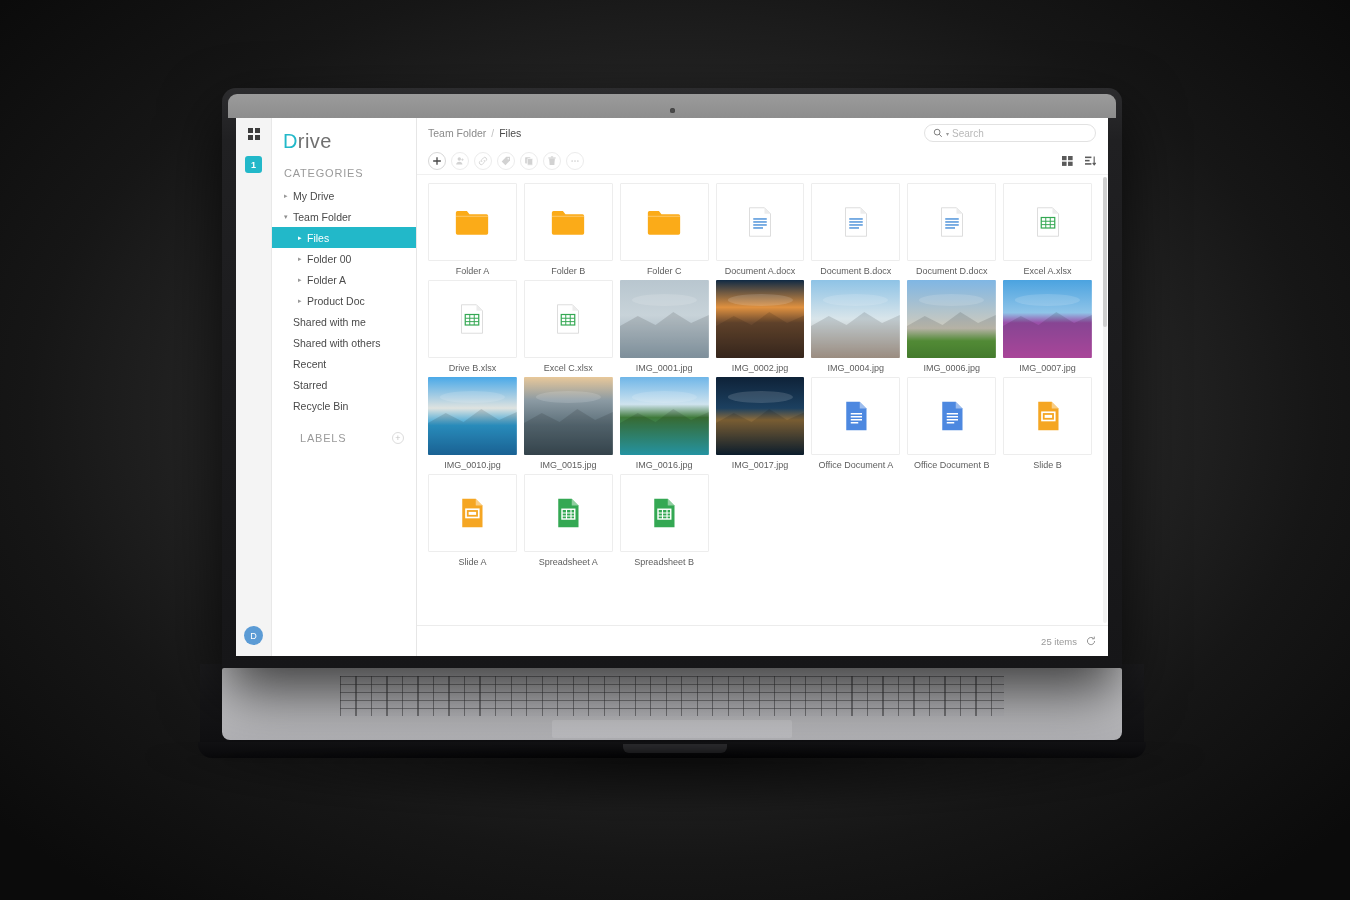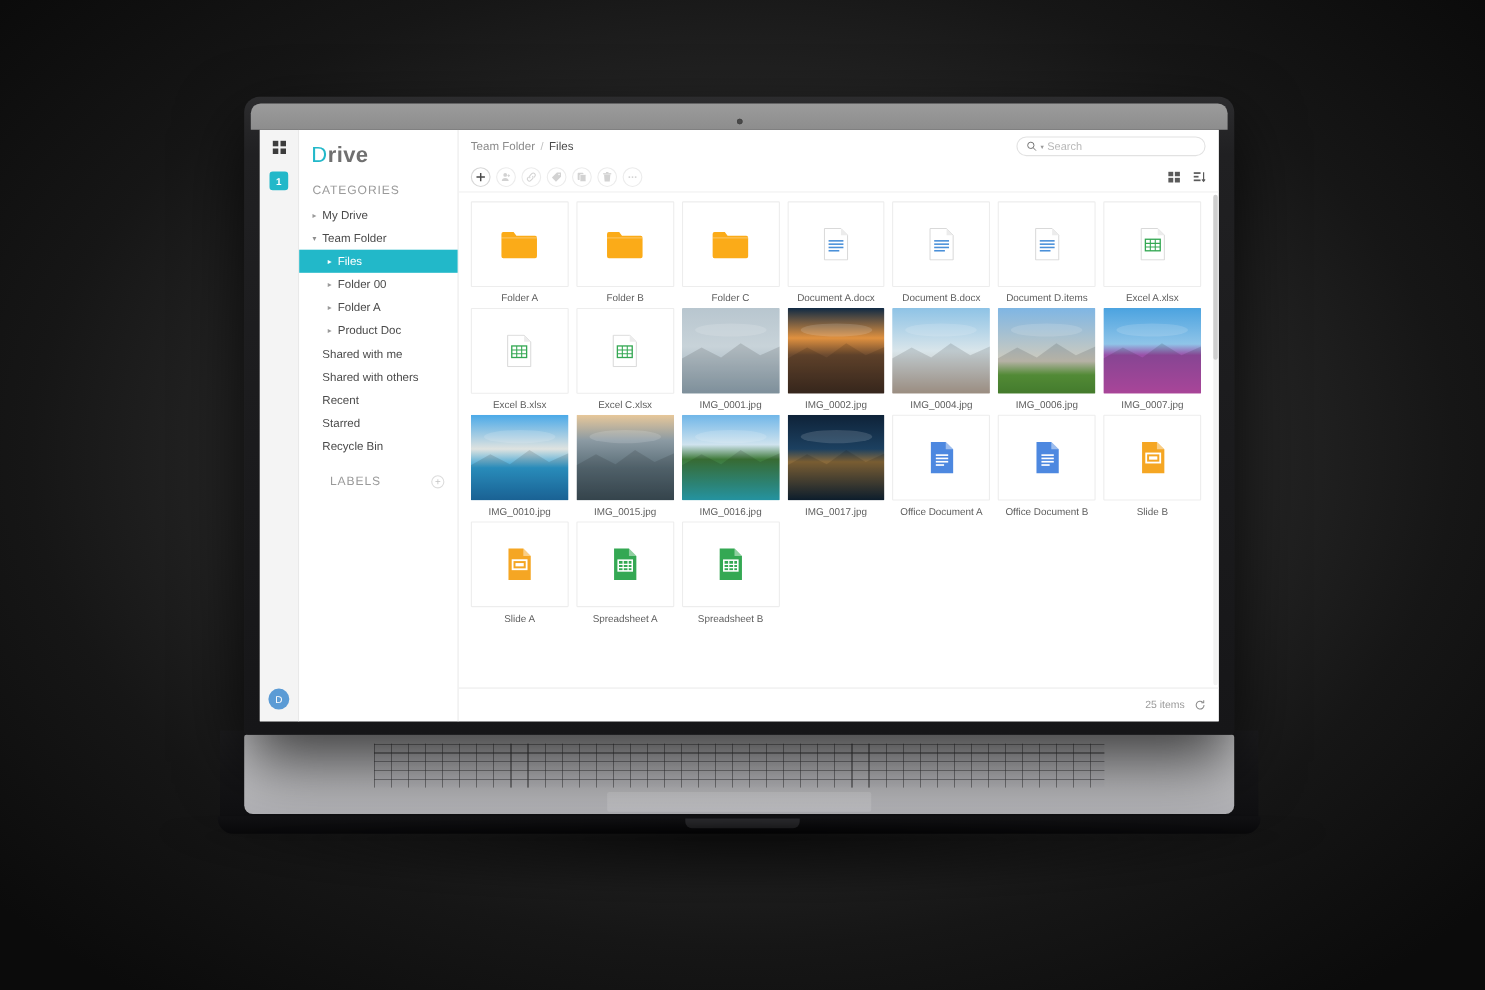"rive" .logo .rest { font-weight: bold -> none }
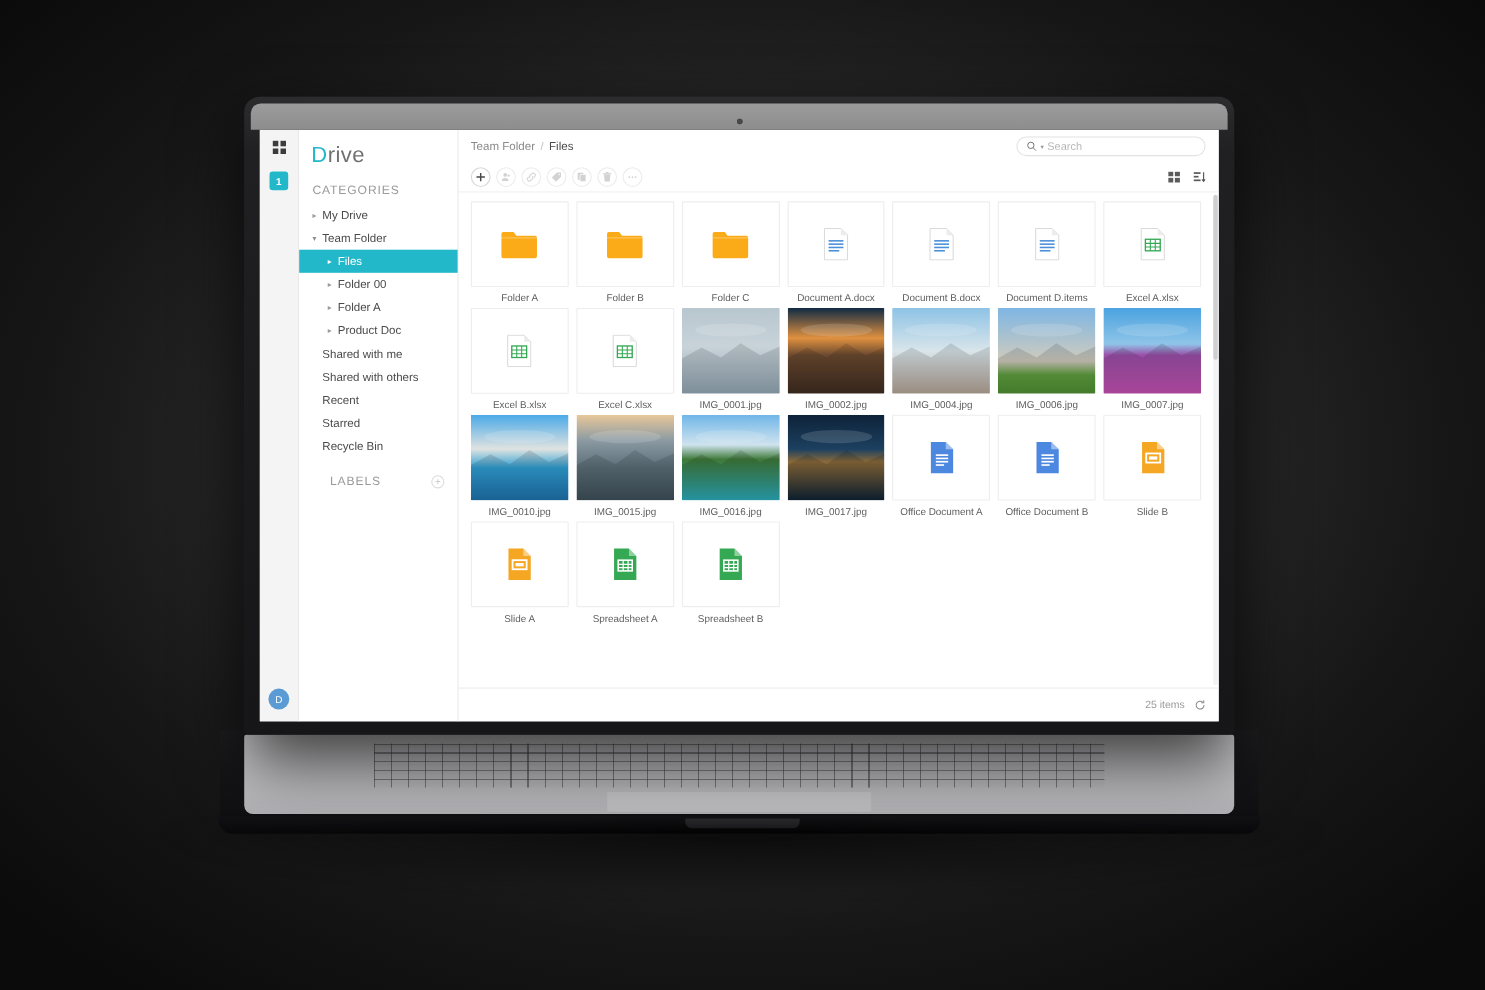"Document D.items" div.tile-label { text: D.items -> D.docx }
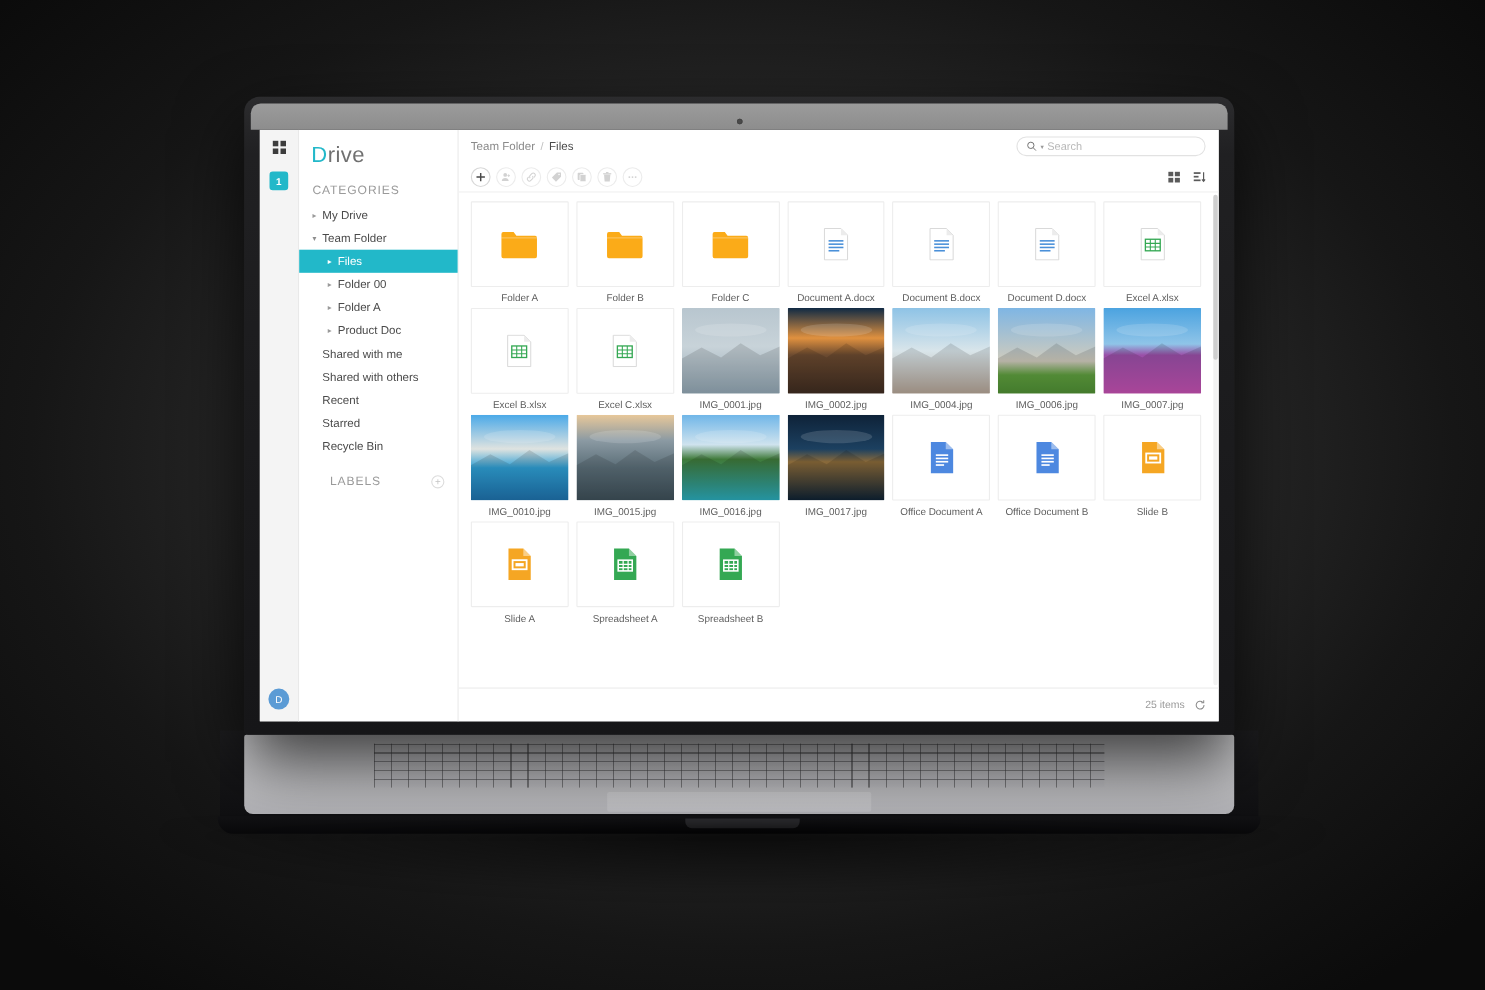"Excel B.xlsx" div.tile-label { text: Excel -> Drive }
